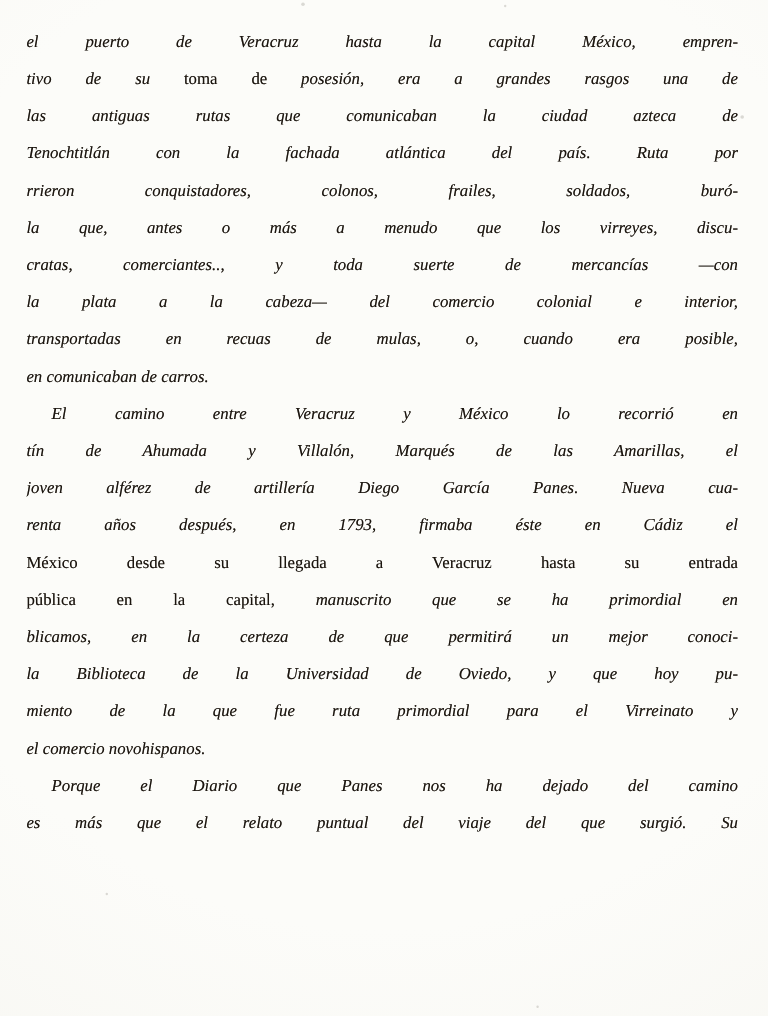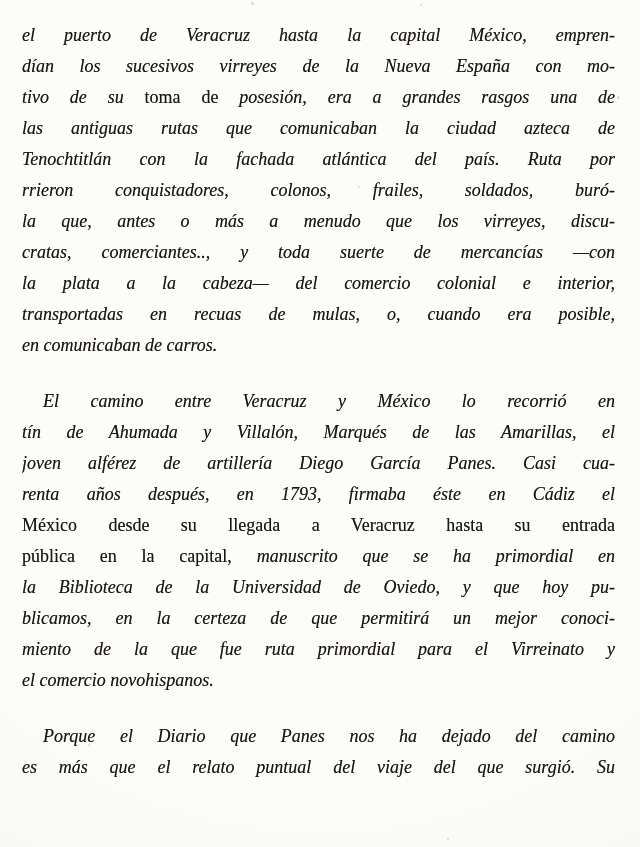"el puerto de Veracruz hasta" .line { font-size: 18px -> 14px }
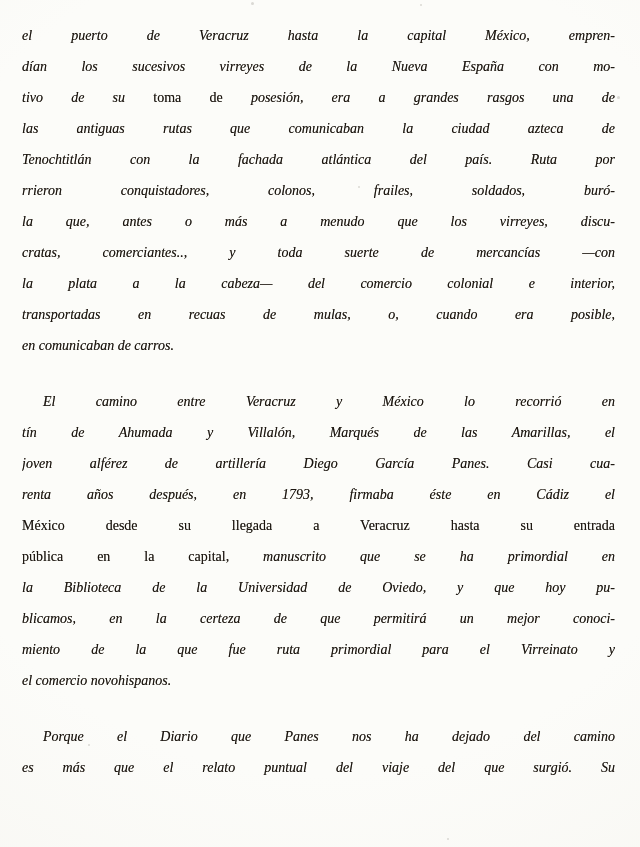"dían los sucesivos virreyes de" div.line { html: <div><span>dían los sucesivos virreyes de la Nueva España con mo-</span></div> -> none }
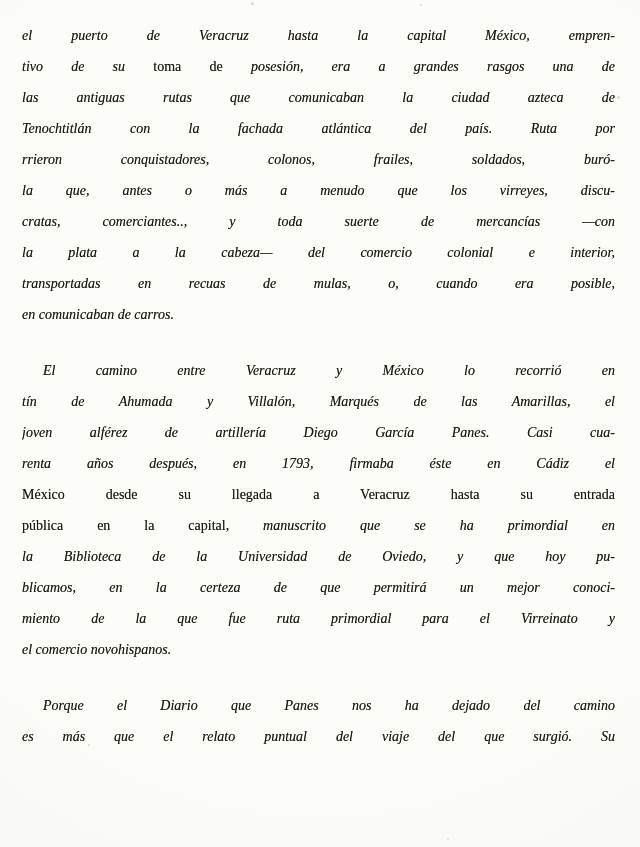"El camino entre Veracruz y" .paragraph.spaced { margin-top: 25px -> 0 }
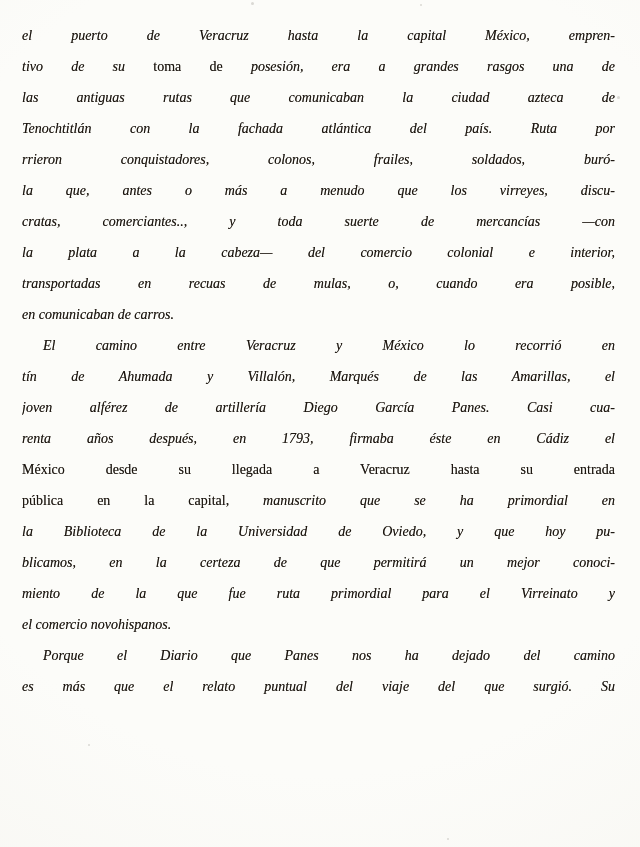"joven alférez de artillería Diego" span.seg { text: Casi -> Nueva }
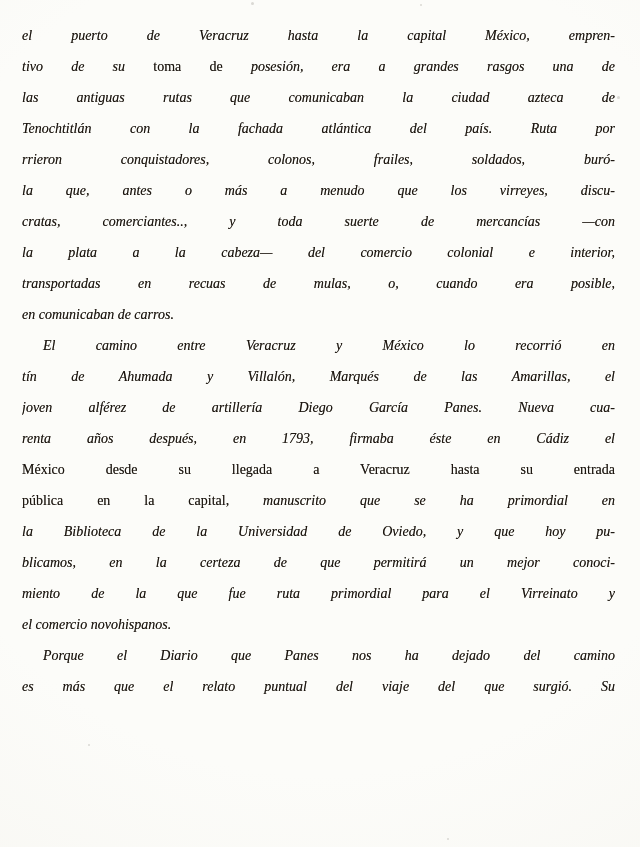"la Biblioteca de la Universidad" div.line { order: before "blicamos, en la certeza de" -> after "blicamos, en la certeza de" }
